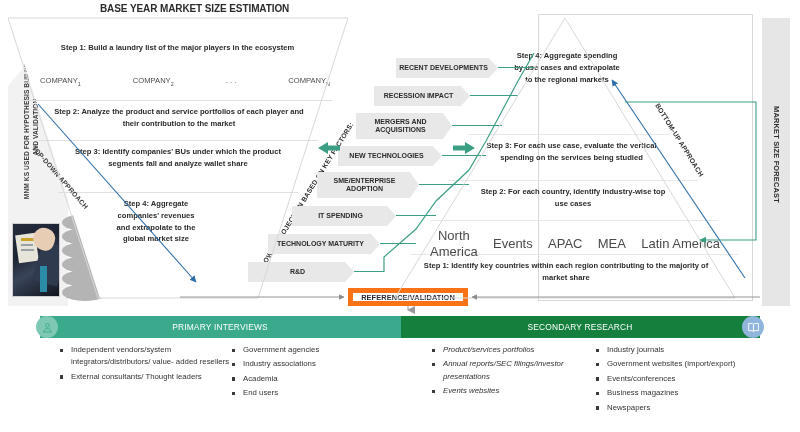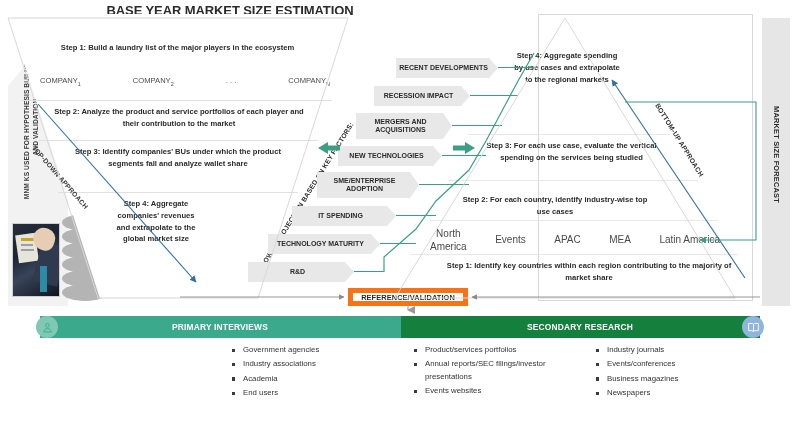"BASE YEAR MARKET SIZE ESTIMATION" .header-title { font-size: 13px -> 10px; text-align: center -> left }
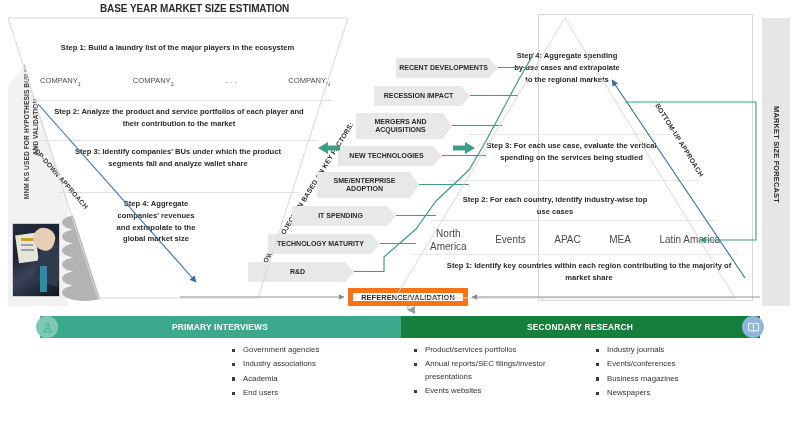"Step 2: For each country," div.bu-step { left: 456px -> 474px; margin-top: 8px -> none }
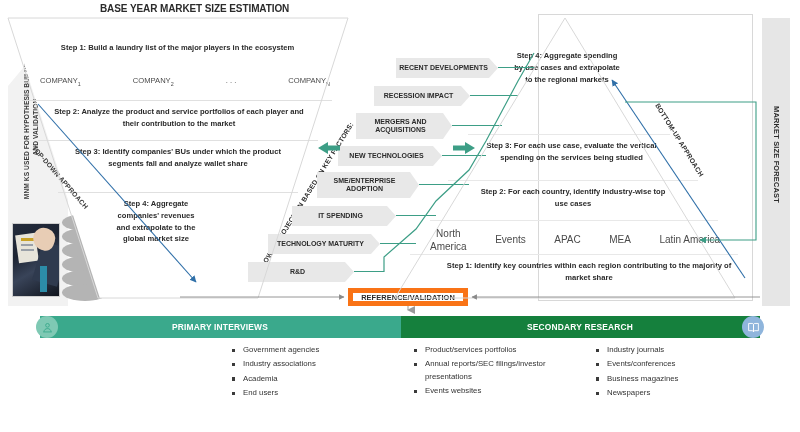"North" .bu-regions { font-size: 10px -> 13px }
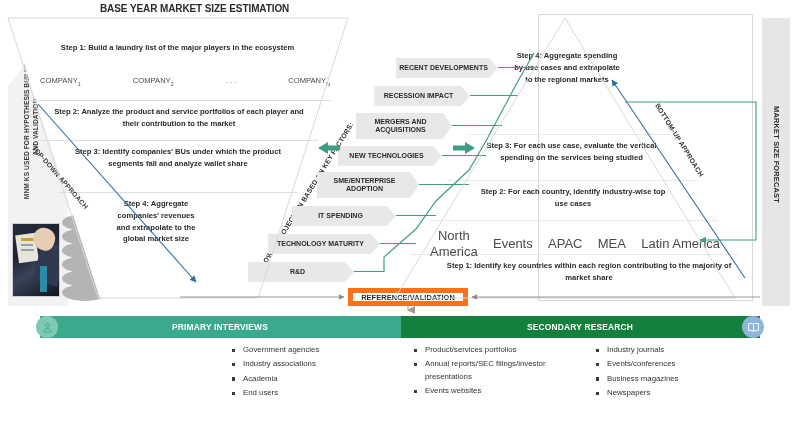"Step 1: Identify key countries" div.bu-step { left: 439px -> 416px }
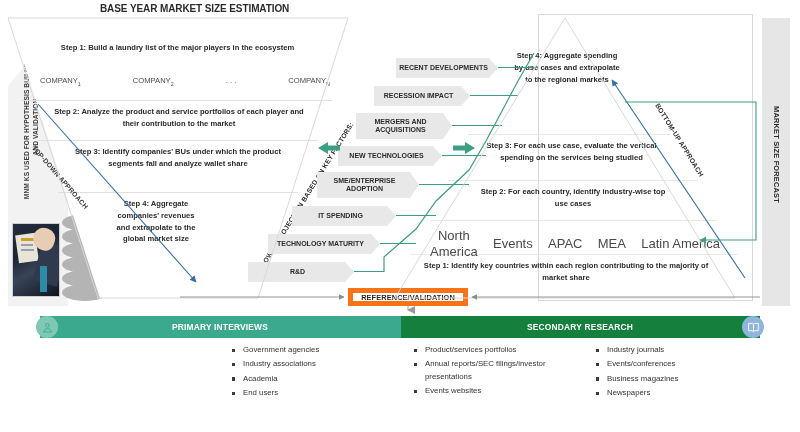"PRIMARY INTERVIEWS" .panel-bar { font-weight: bold -> normal }
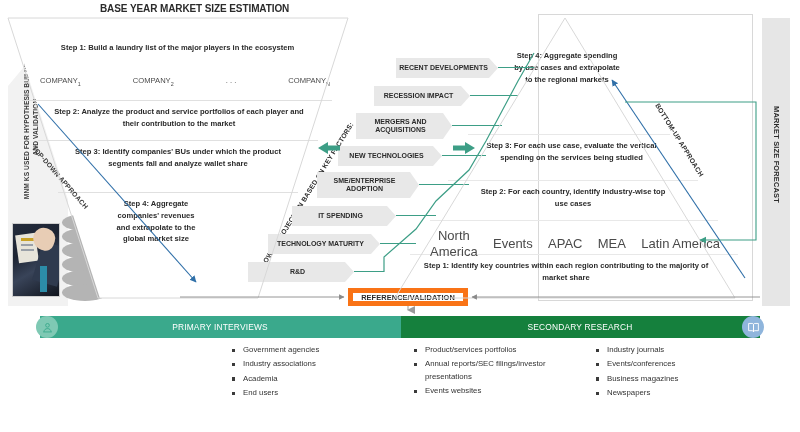"Independent vendors/system" ul.bullets { html: none -> <ul> <li><span>Independent vendors/system integrators/distributors/ value- added resellers</span></li> <li><span>External consultants/ Thought leaders</span></li> </ul> }
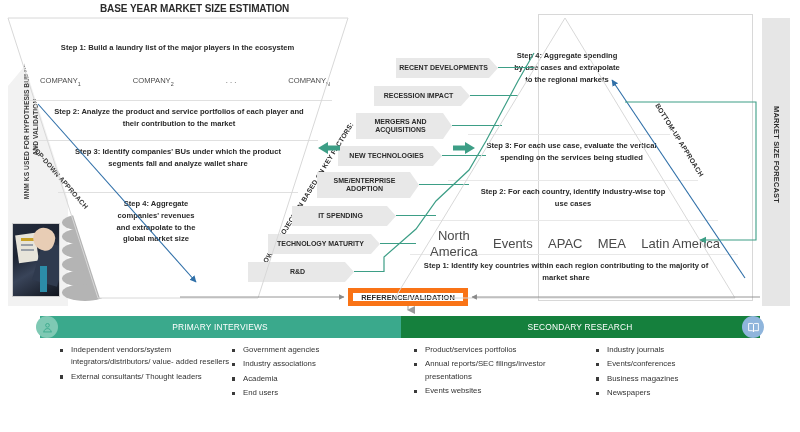"Product/services portfolios" ul.bullets { font-style: none -> italic; left: 414px -> 432px }
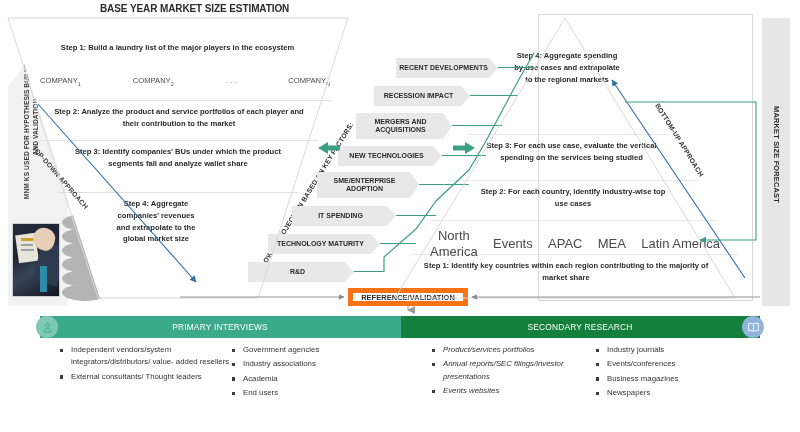"Government websites (import/export)" li { html: none -> <li><span>Government websites (import/export)</span></li> }
